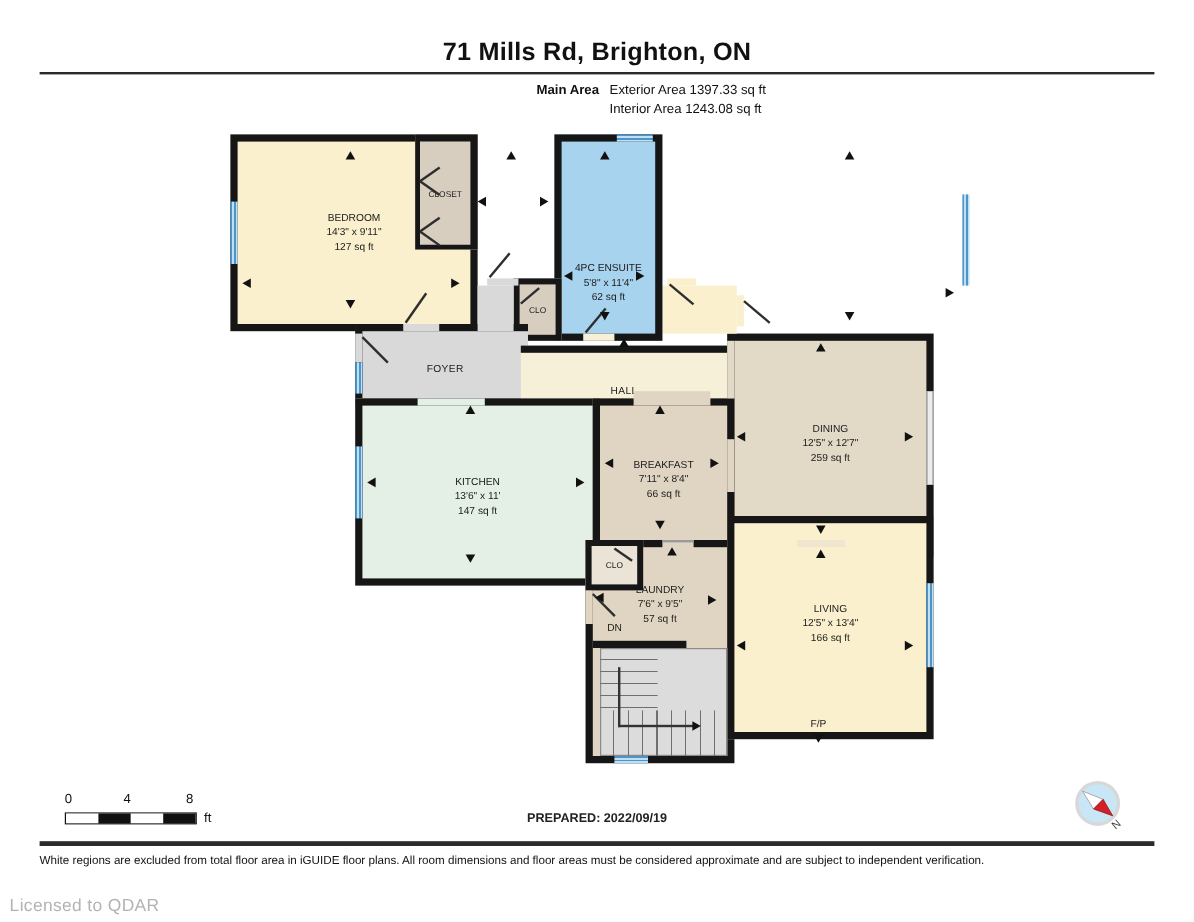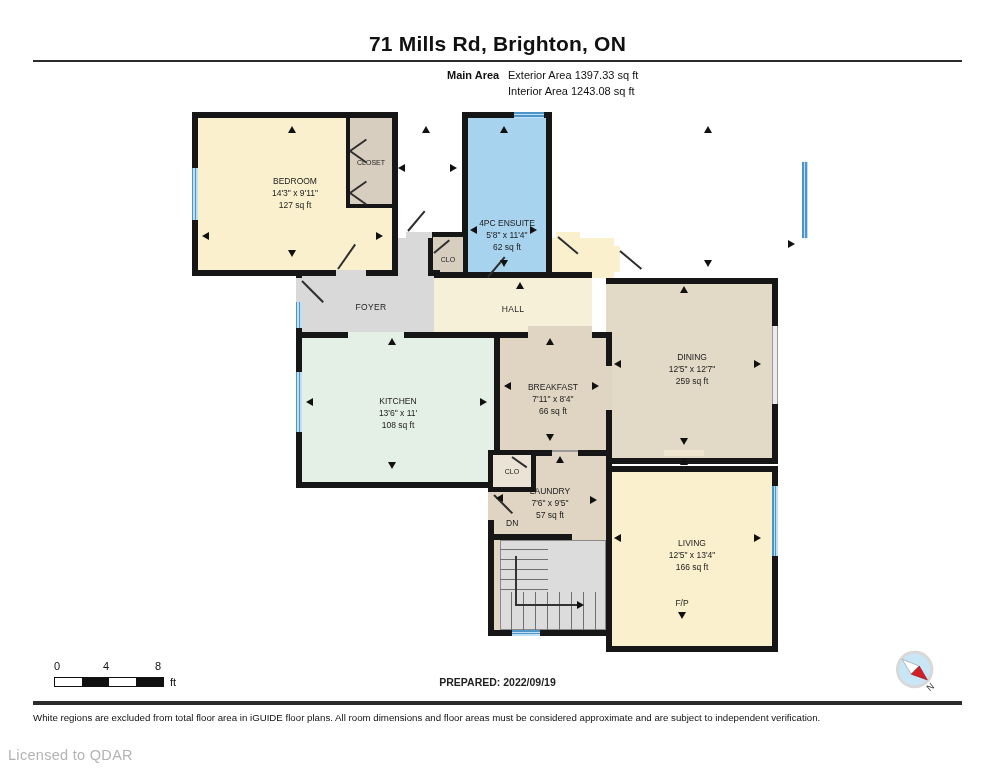"HALL" .hall { top: 272px -> 288px; width: 158px -> 172px }
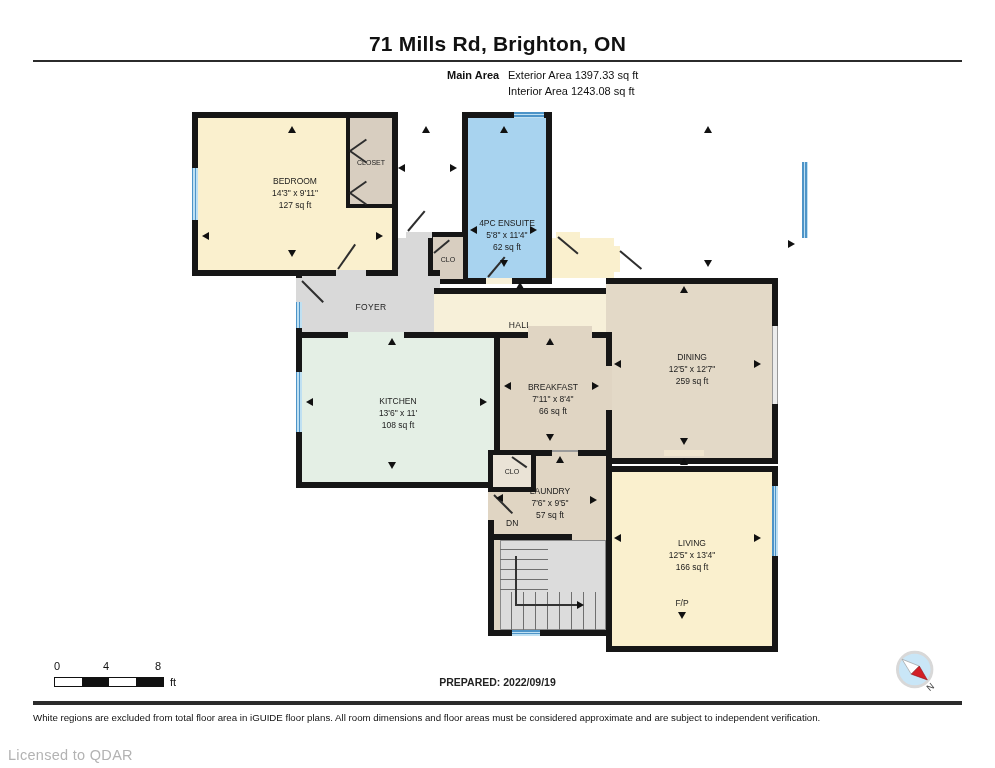"108 sq ft" span { text: 108 -> 147 }
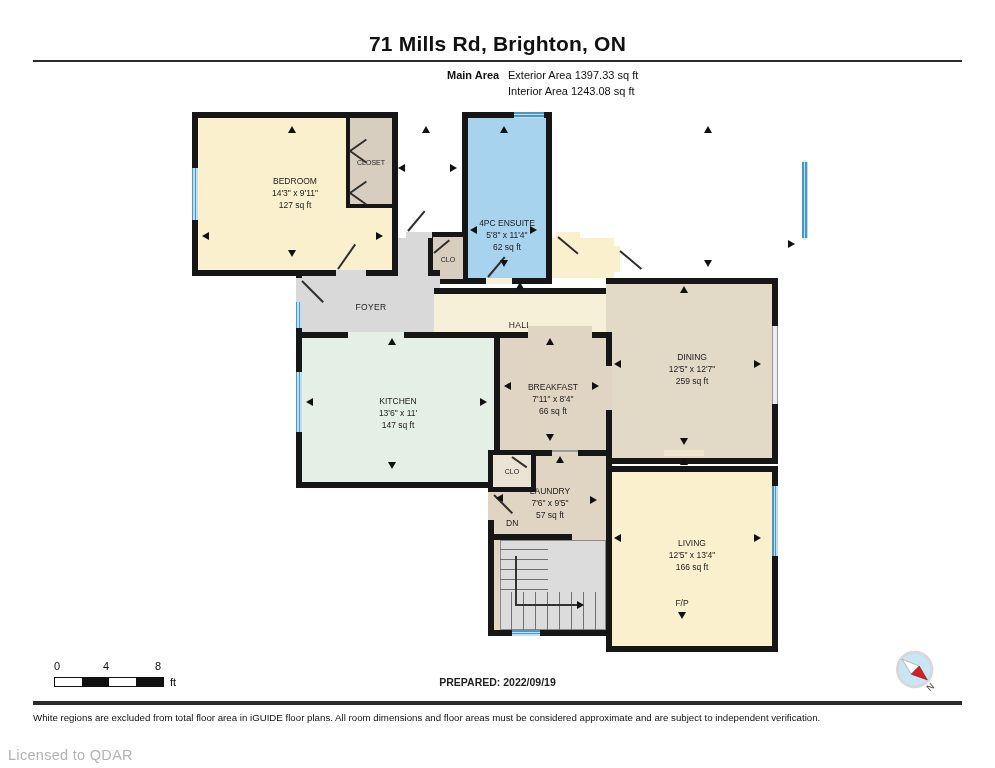"LIVING" .living { top: 466px -> 430px }
